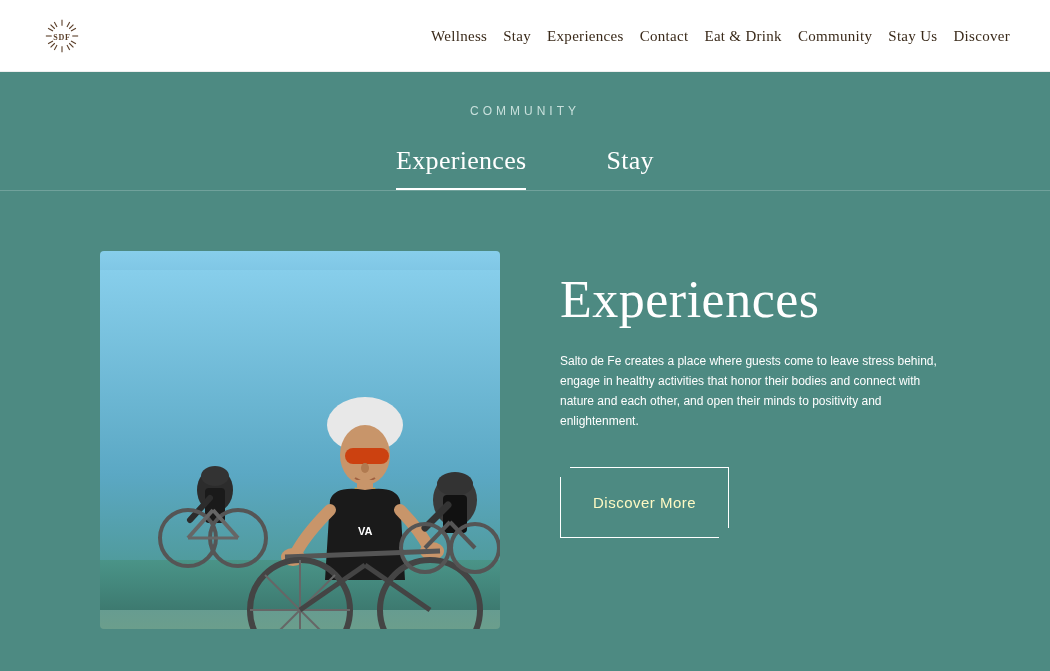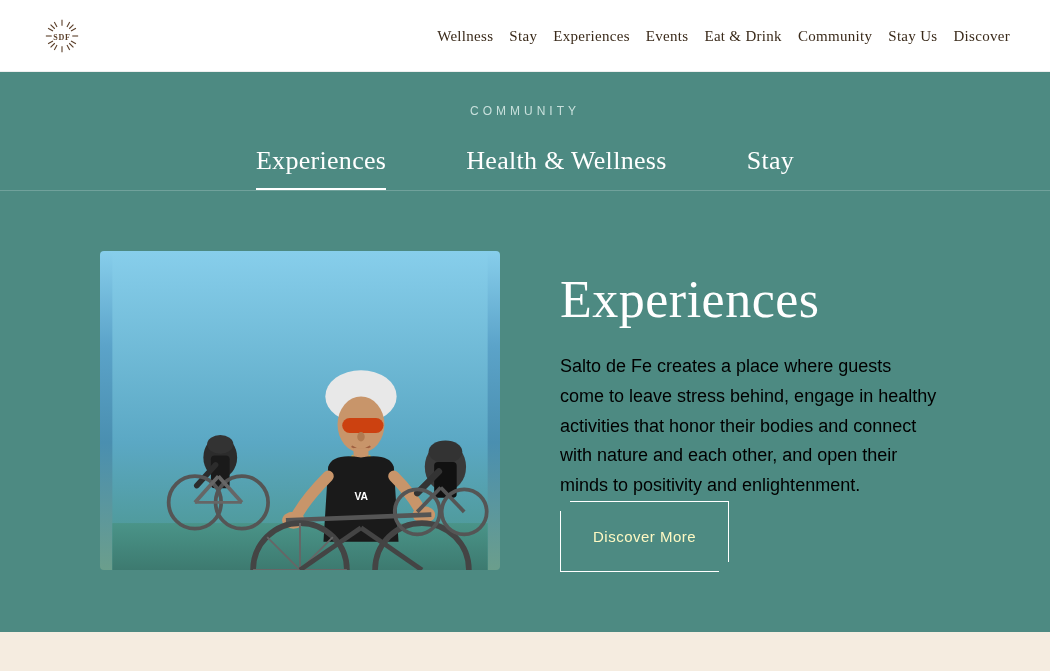"Events" a { text: Events -> Contact }
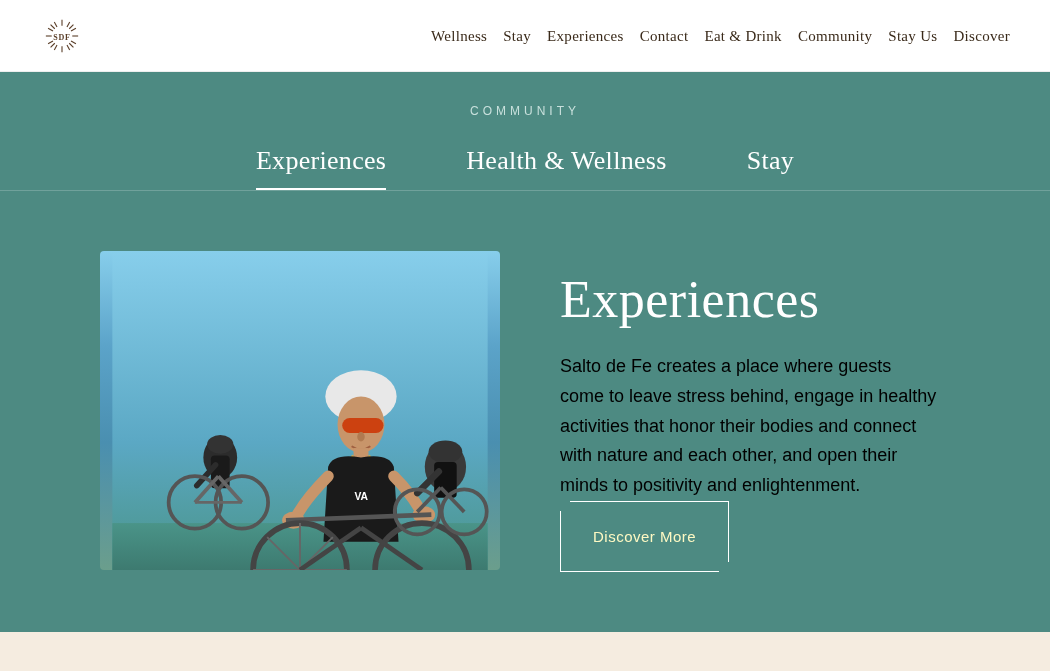"Health & Wellness" div.tab { html: <div>Health &amp; Wellness</div> -> none }
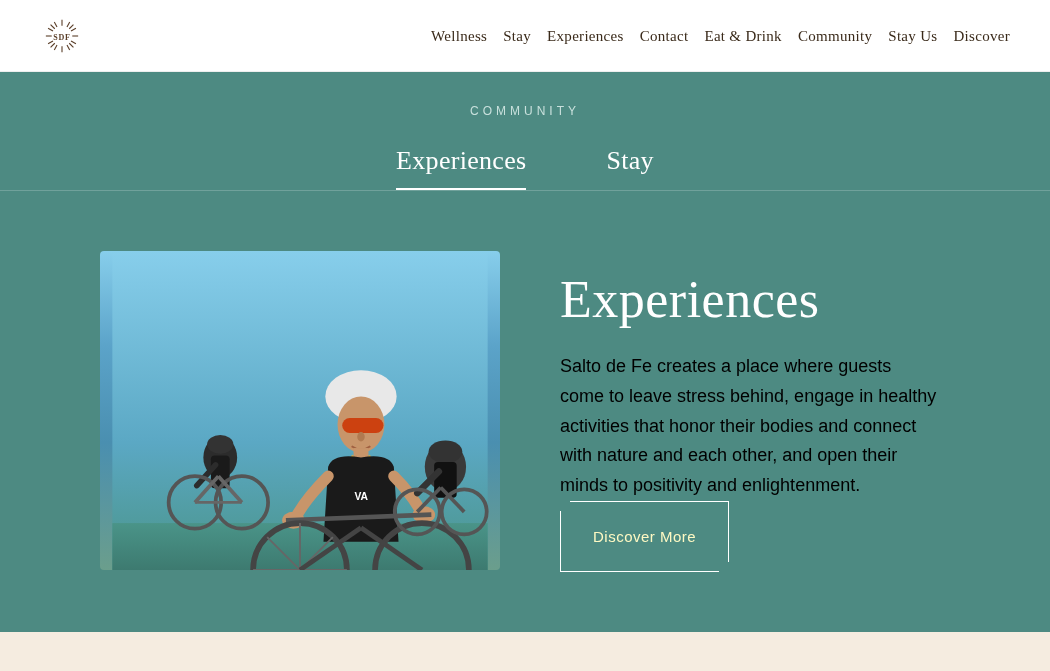"Salto de Fe creates a" .content-body { color: #000000 -> #ffffff; font-size: 18px -> 12px; margin-bottom: none -> 36px }
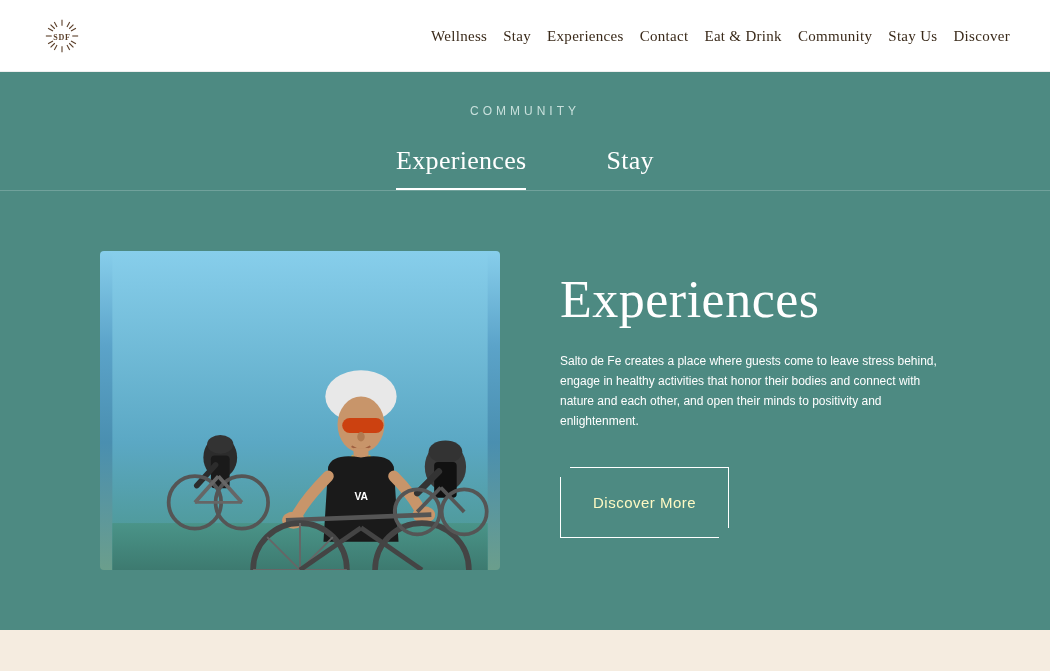"VA" .content-image { height: 319px -> 378px }
